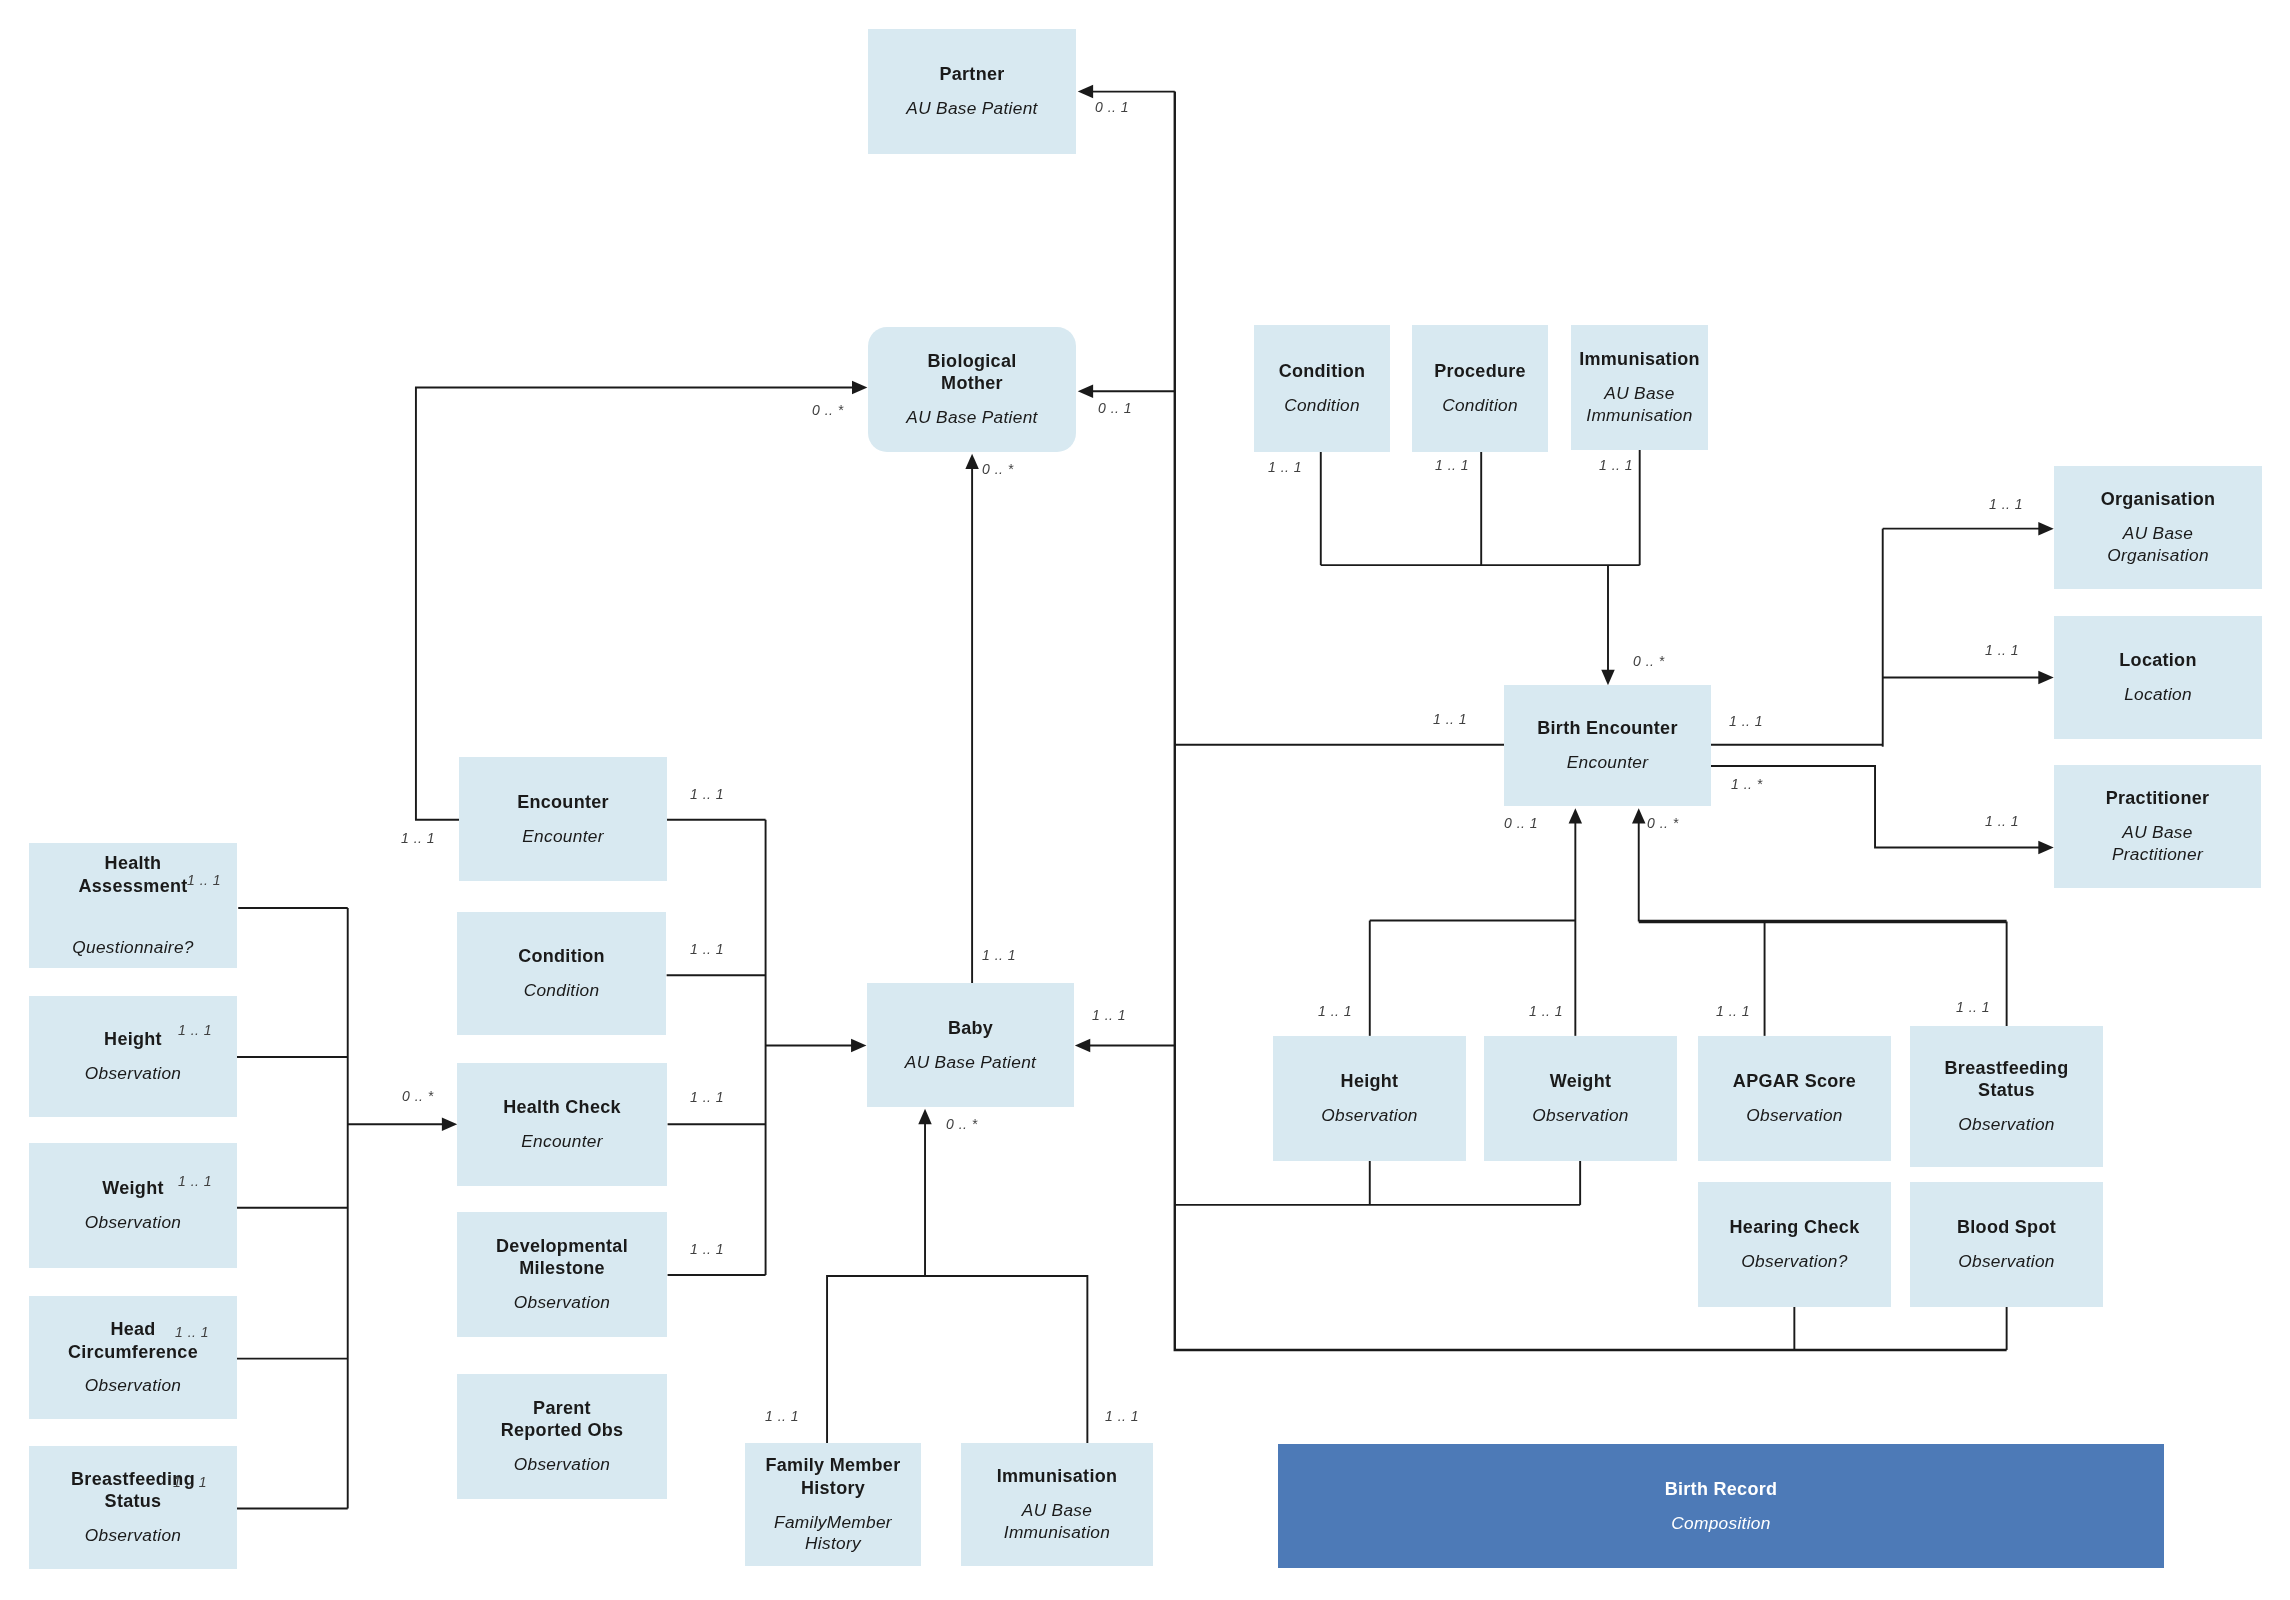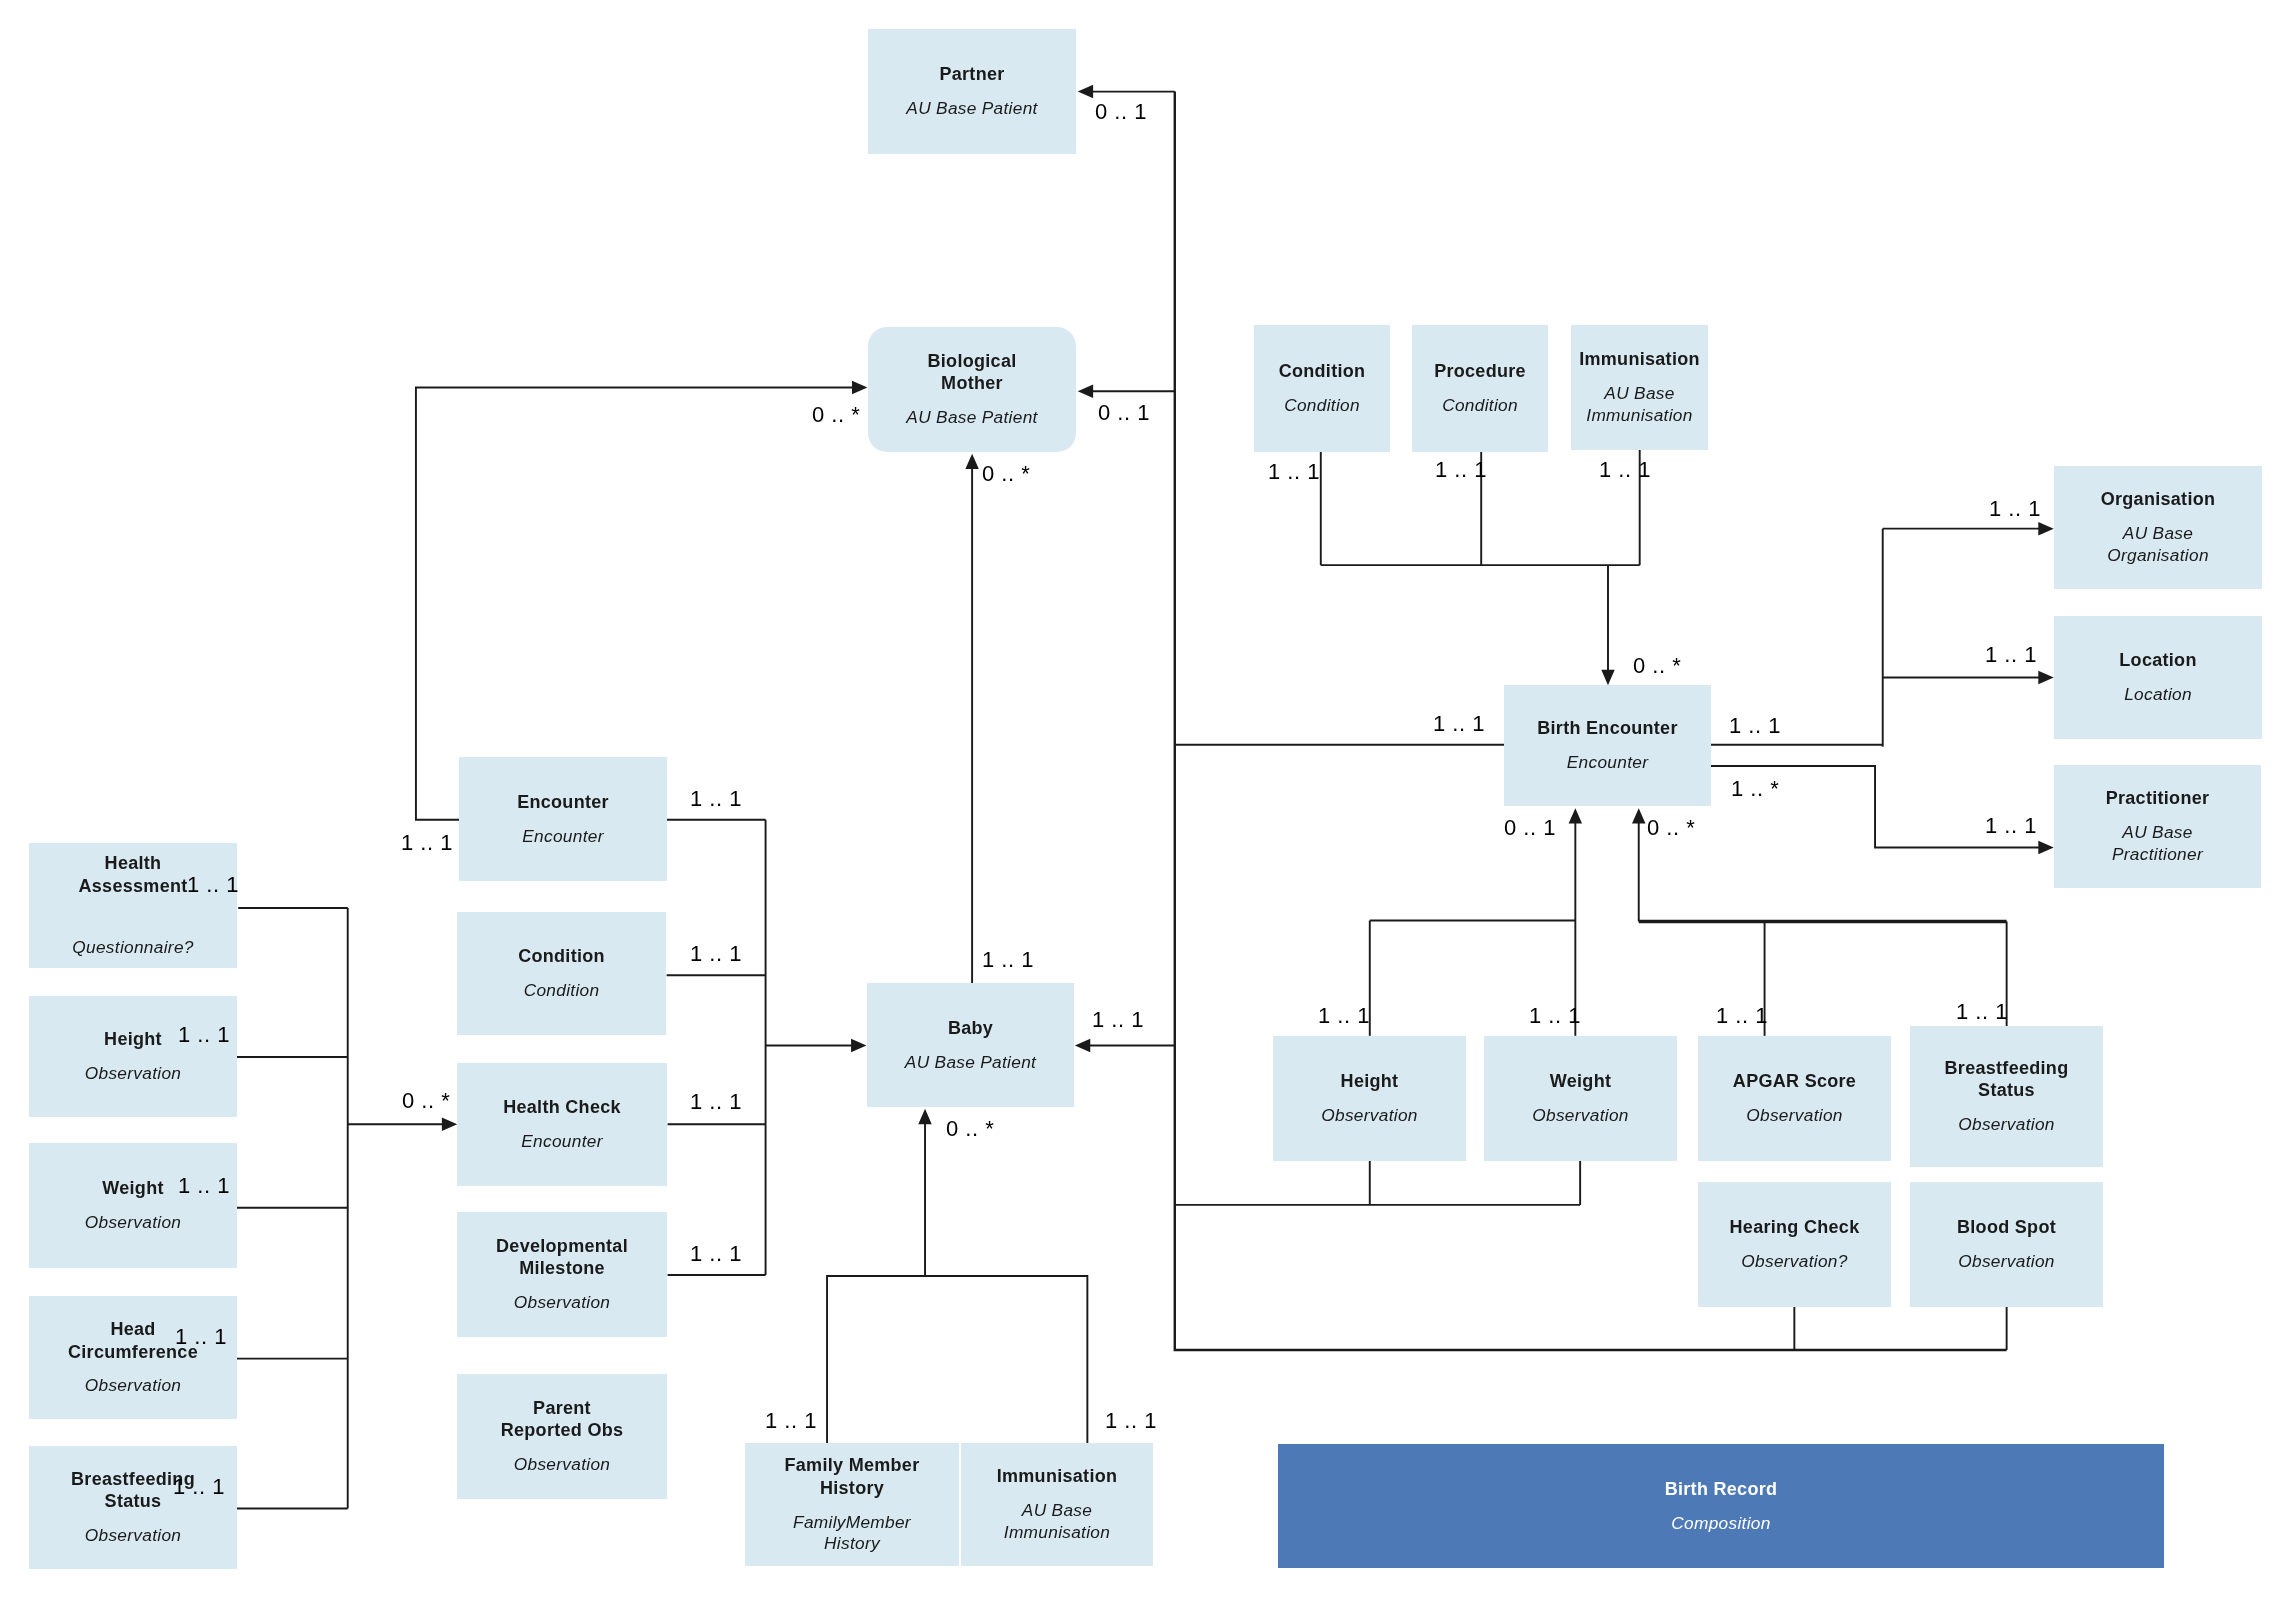"0 .. 1" .lbl { color: #000000 -> #404040; font-size: 22px -> 14px; font-style: none -> italic }
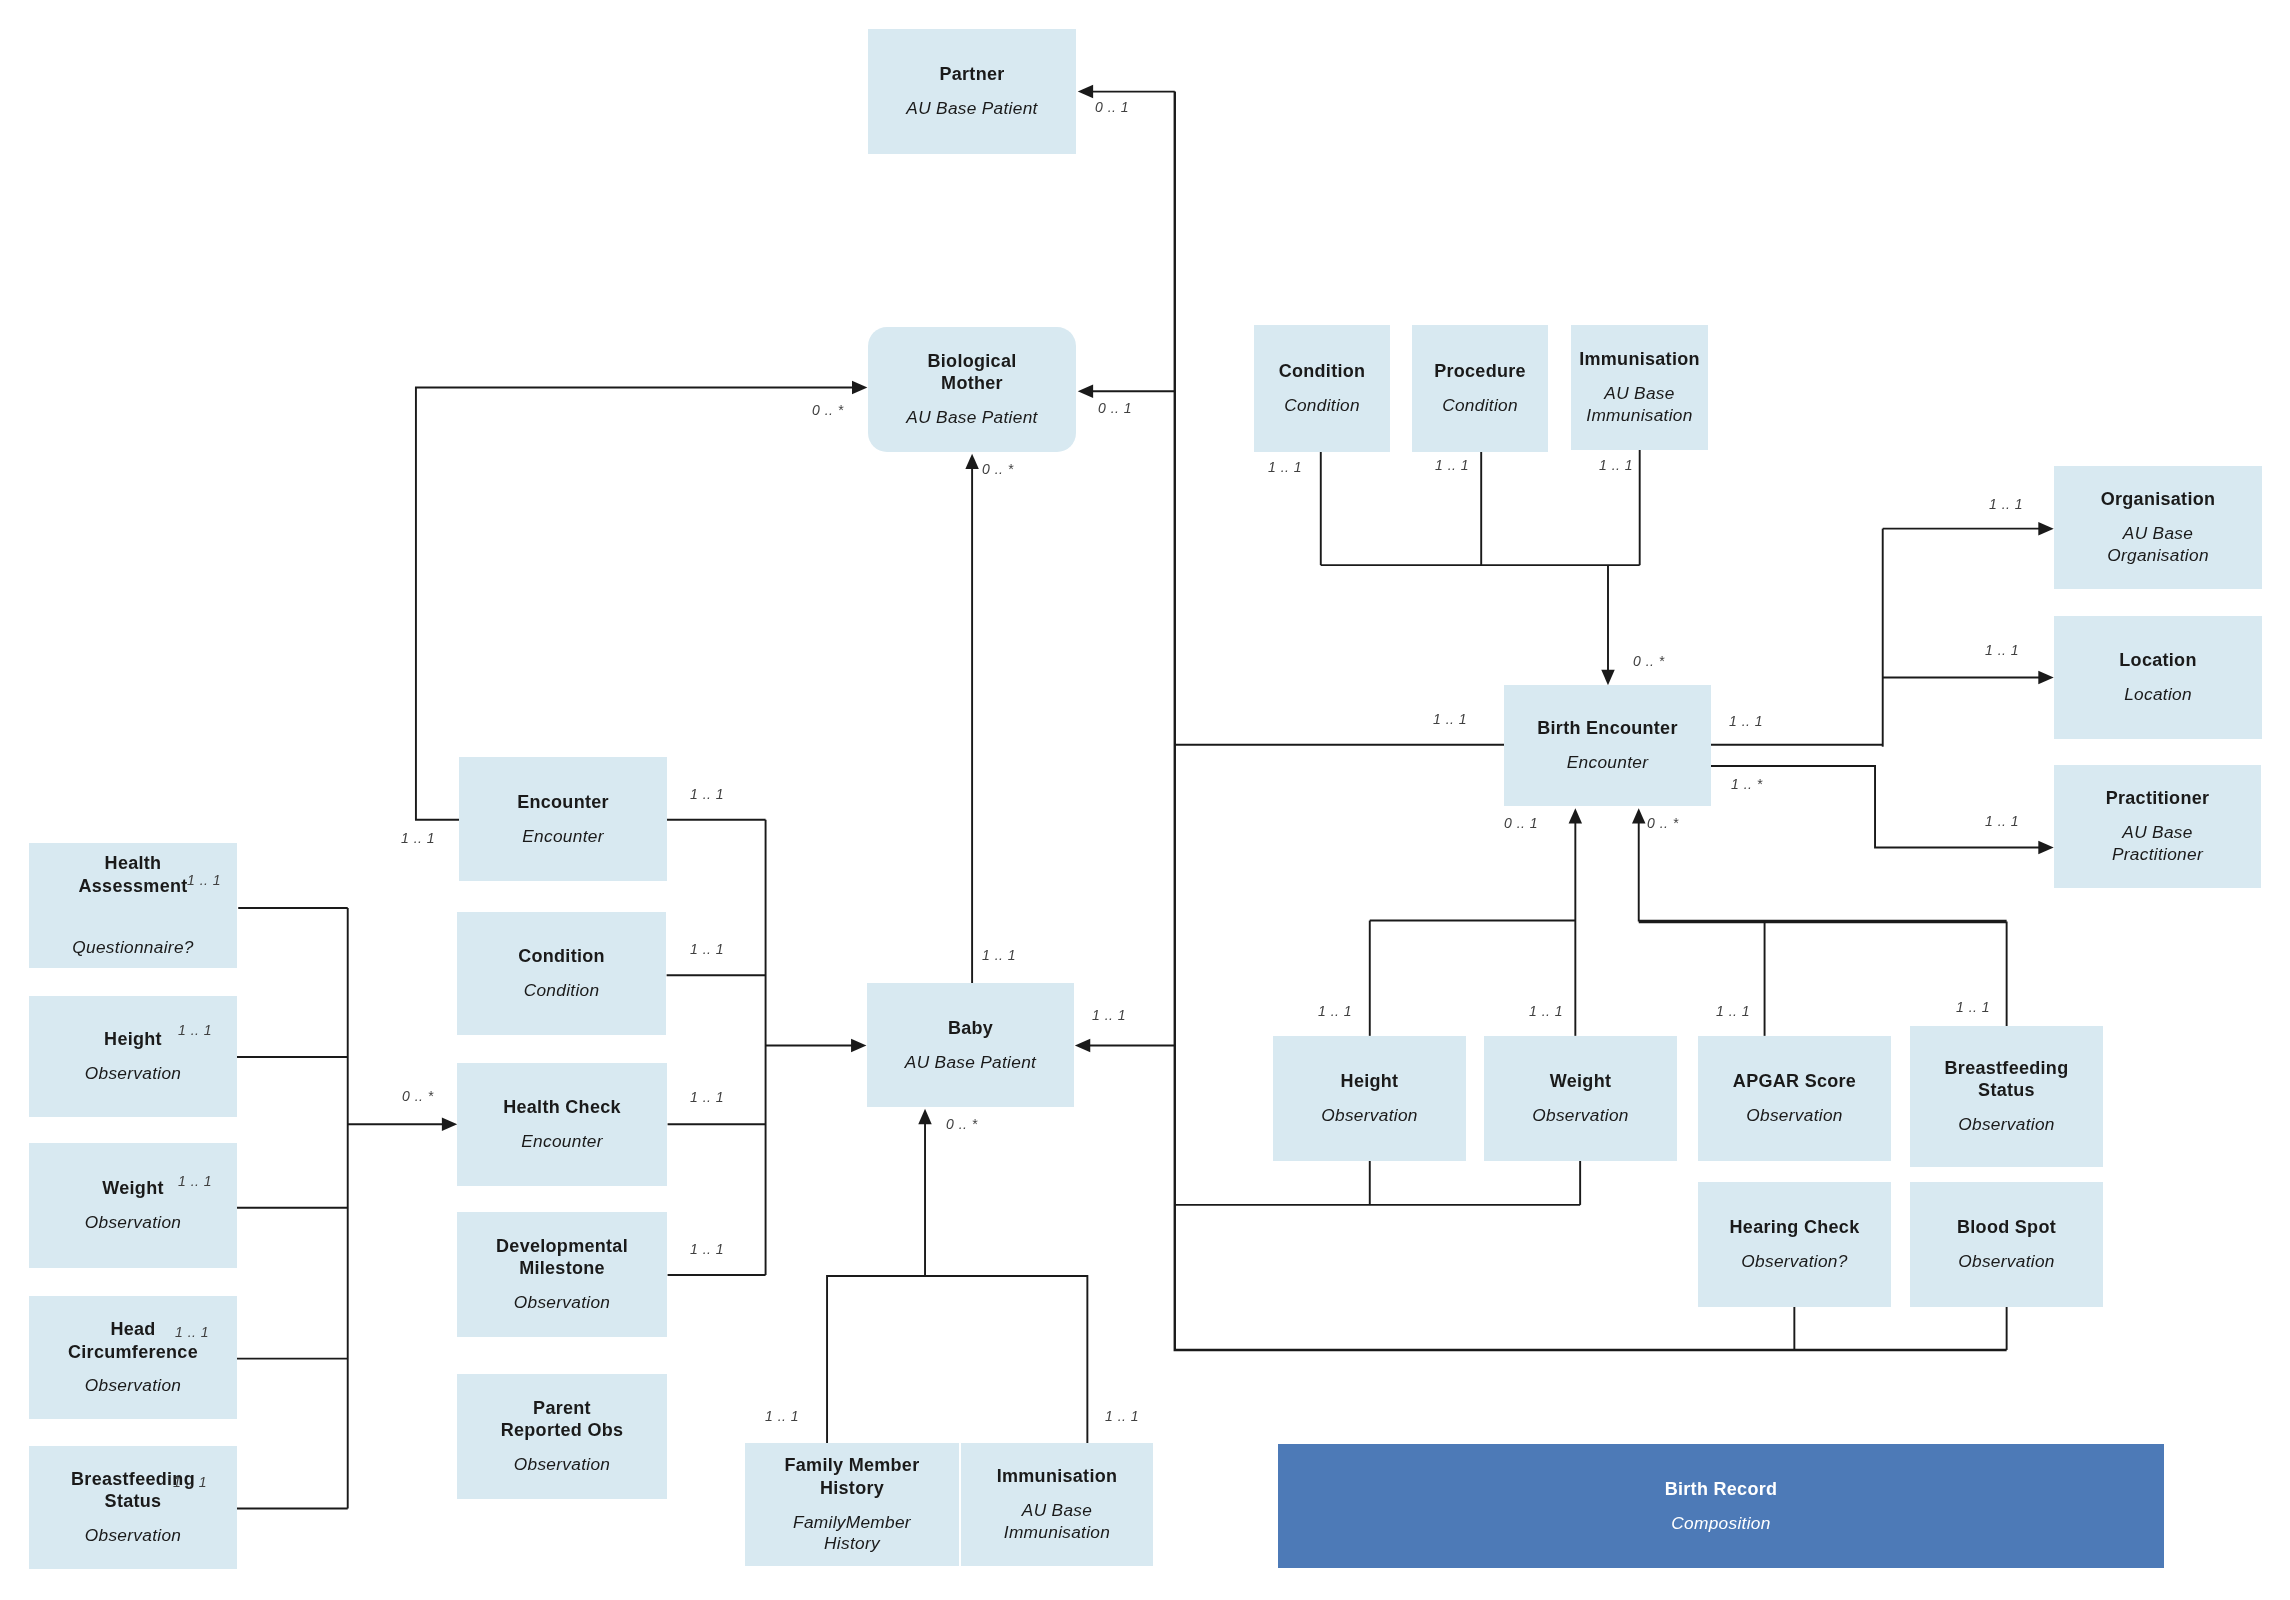"Family Member" div.box { width: 214px -> 176px }
